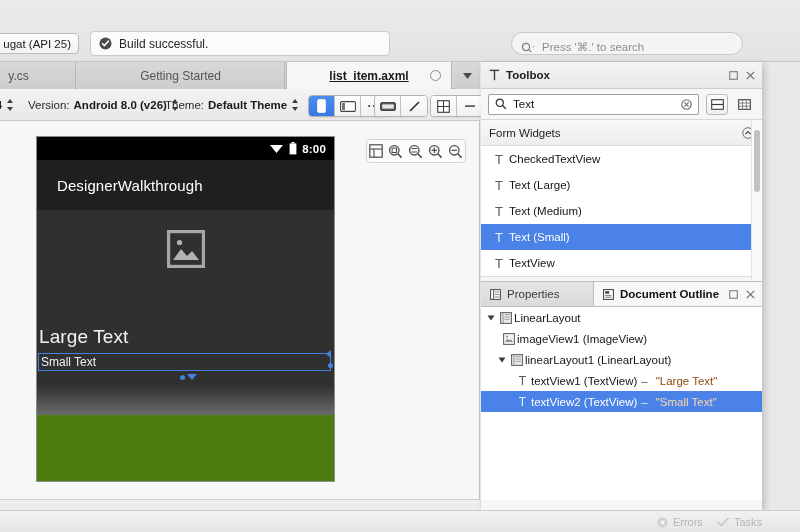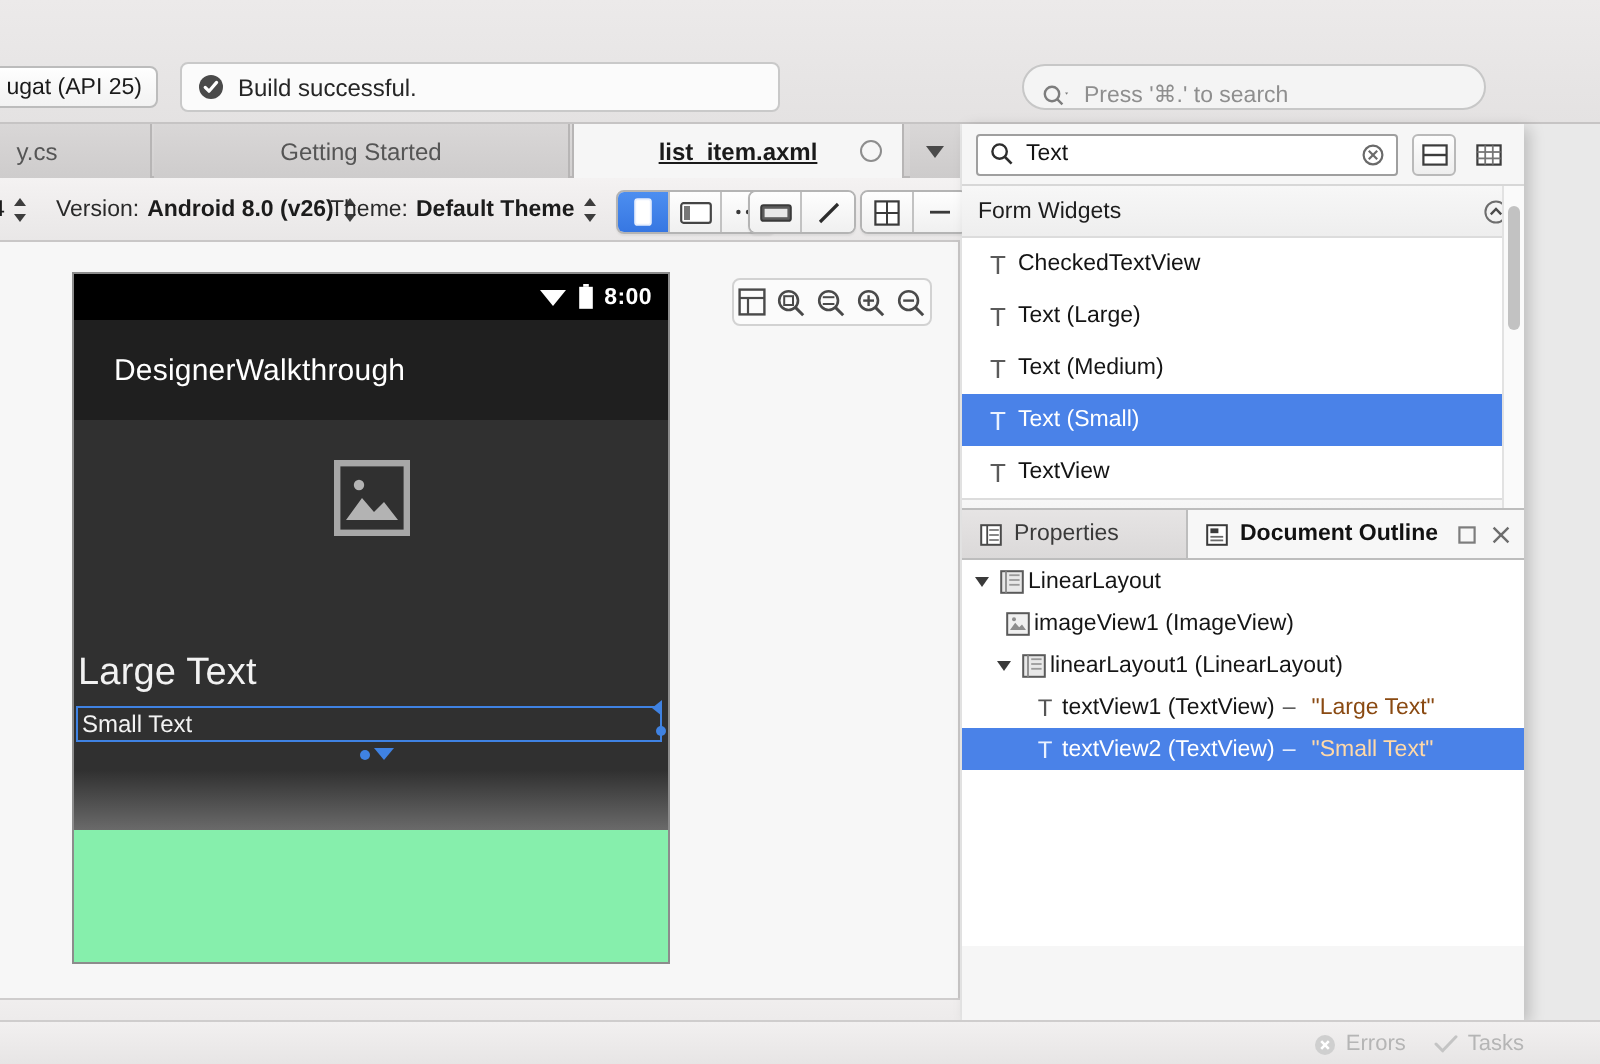"Toolbox" div.panel-head { html: none -> <div> <span> <svg> <line></line> <line></line> </svg> </span> <span>Toolbox</span> <span> <span> <svg> <rect></rect> </svg> </span> <span> <svg> <line></line> <line></line> </svg> </span> </span> </div> }
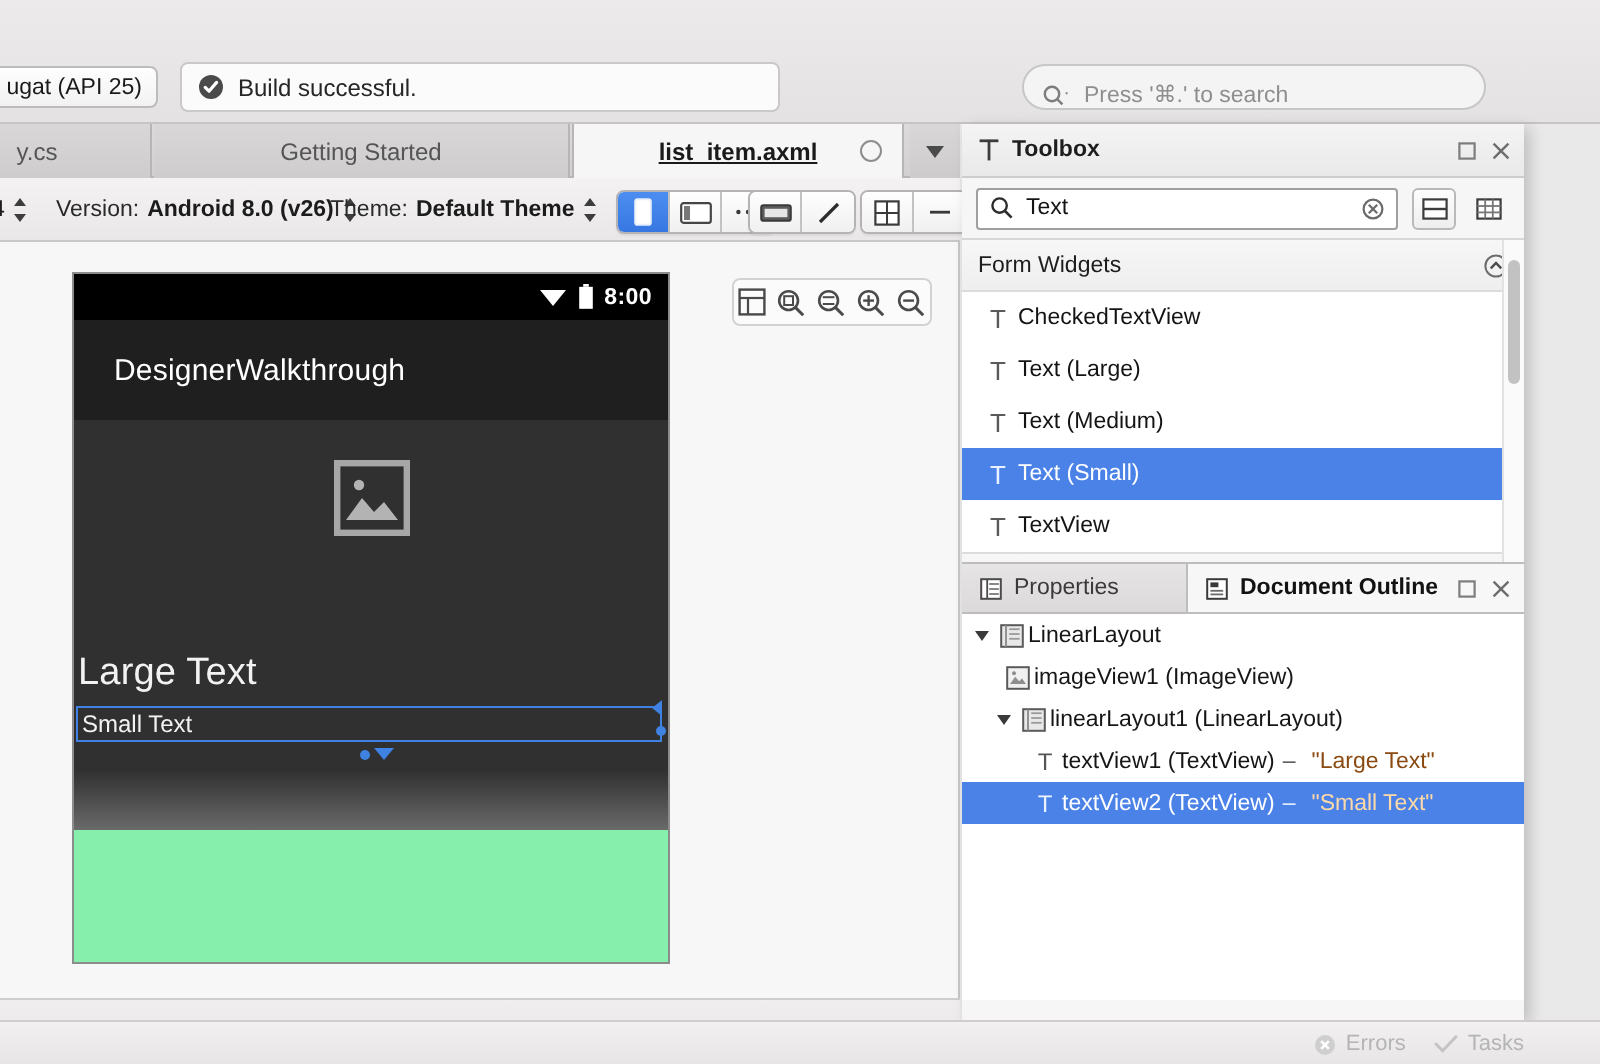"8:00" .device { background: #86efac -> #4d7c0f }
